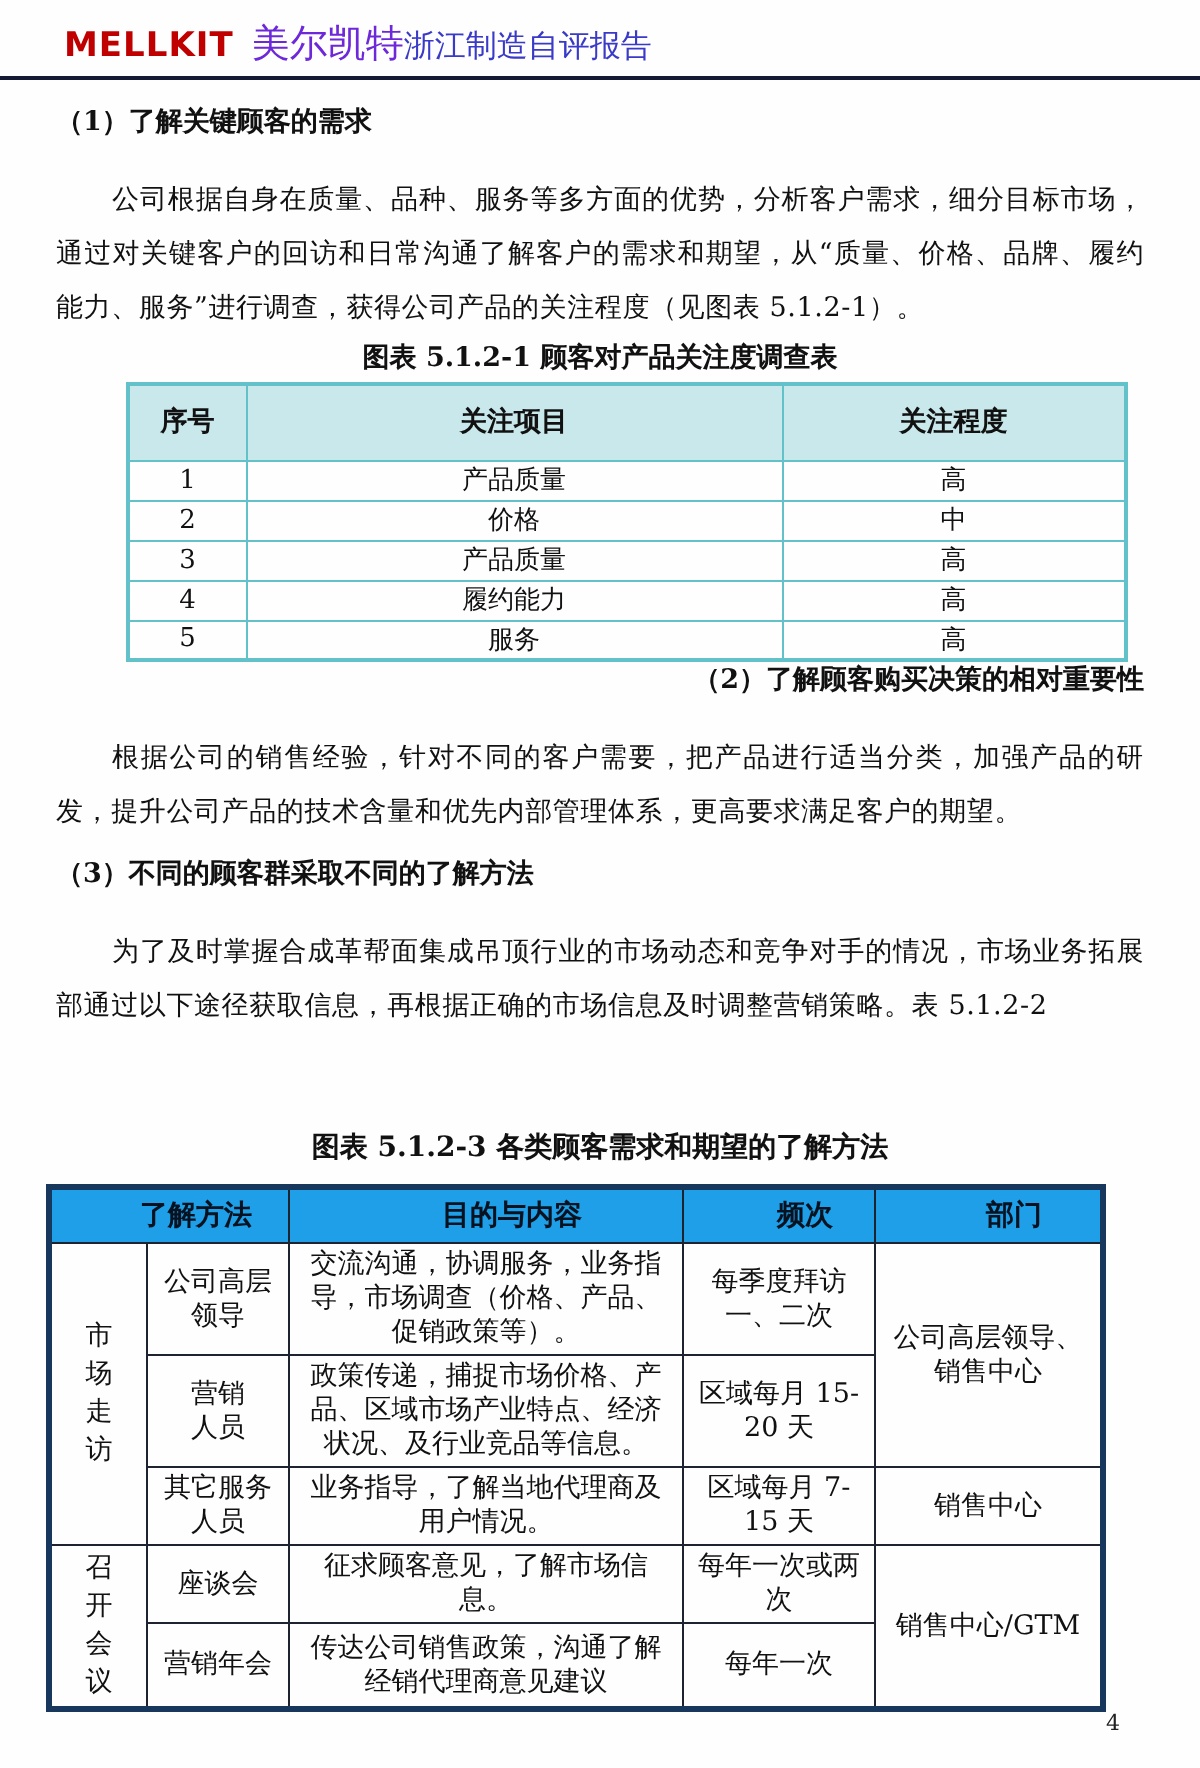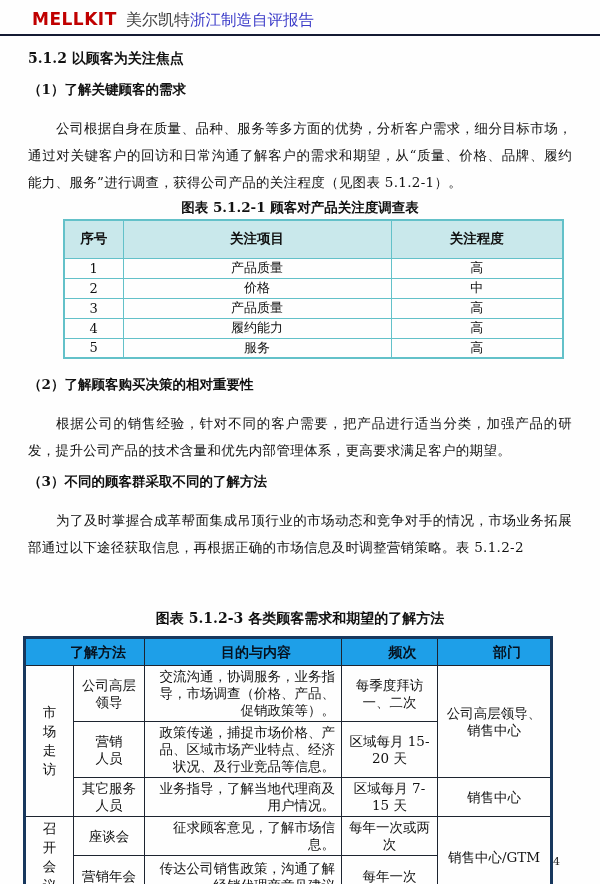"美尔凯特" .hdr .t-black { color: #404040 -> #6d28d9; font-size: 16px -> 19px }
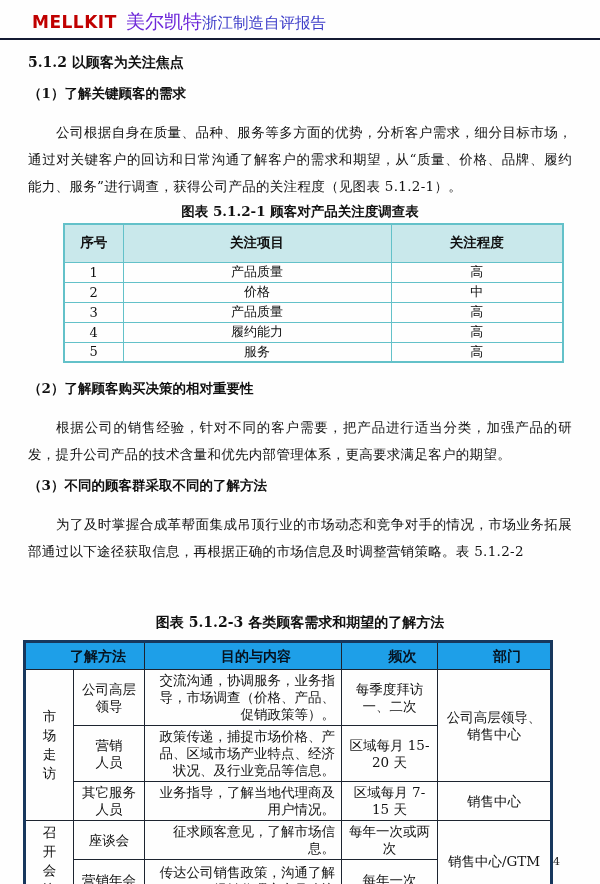"5.1.2 以顾客为关注焦点" h2.sec-h { html: <h2>5.1.2 以顾客为关注焦点</h2> -> none }
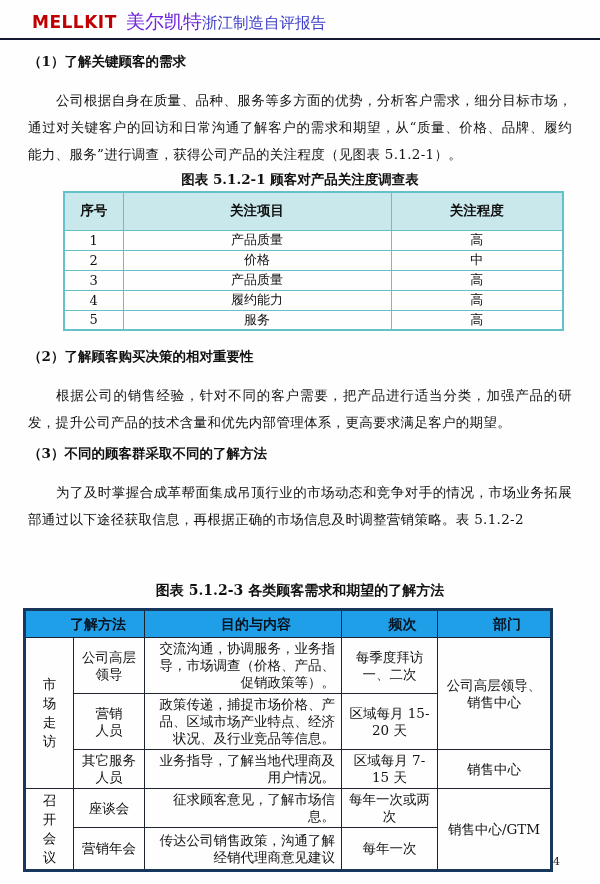"（2）了解顾客购买决策的相对重要性" .sub-h.m2 { margin-top: 16px -> none; text-align: none -> right }
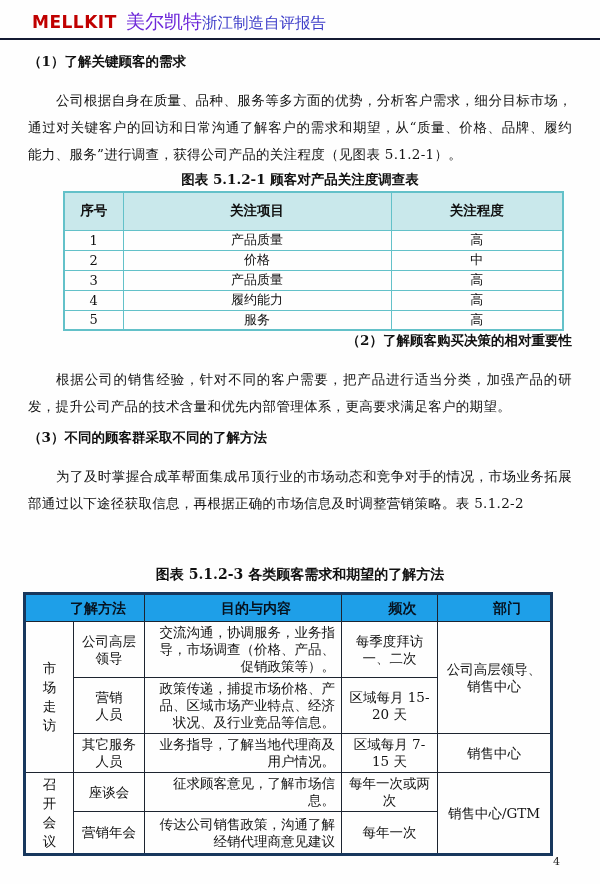"交流沟通，协调服务，业务指导，市场调查（价格、产品、促销政策等）。" .t2 td.content { text-align: right -> center }
